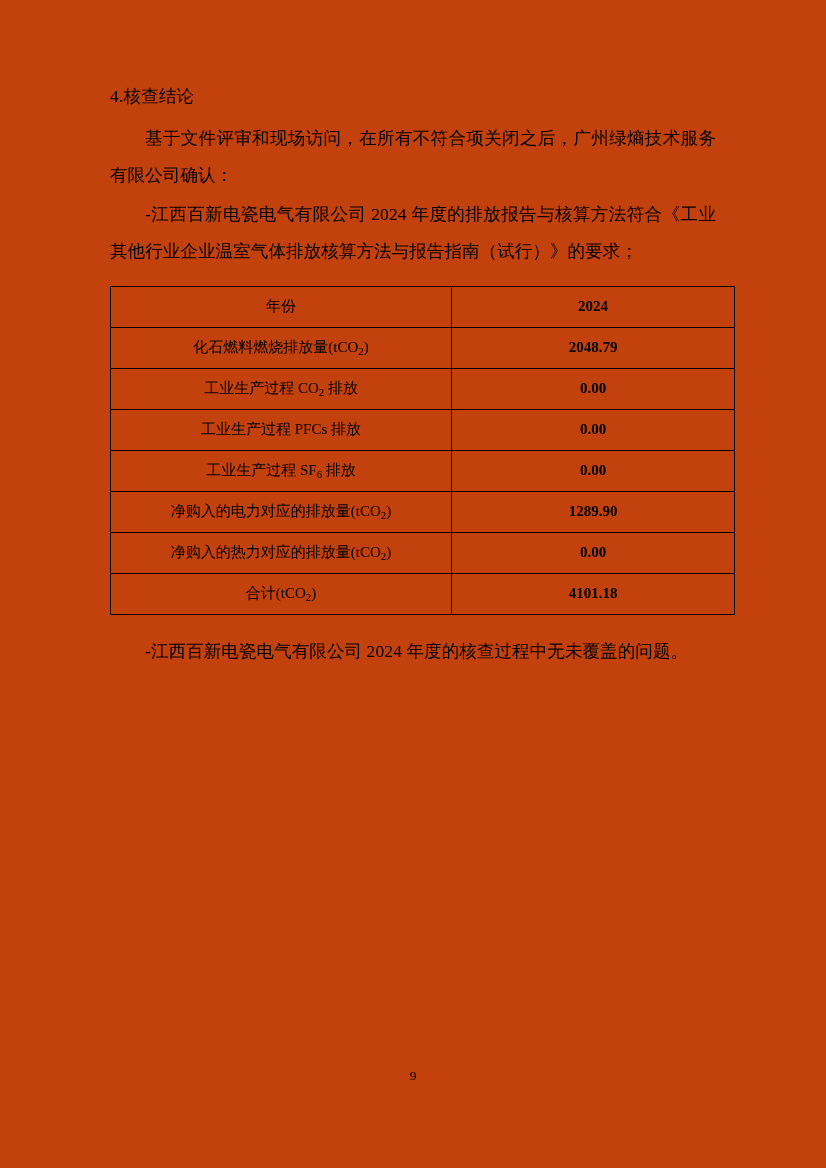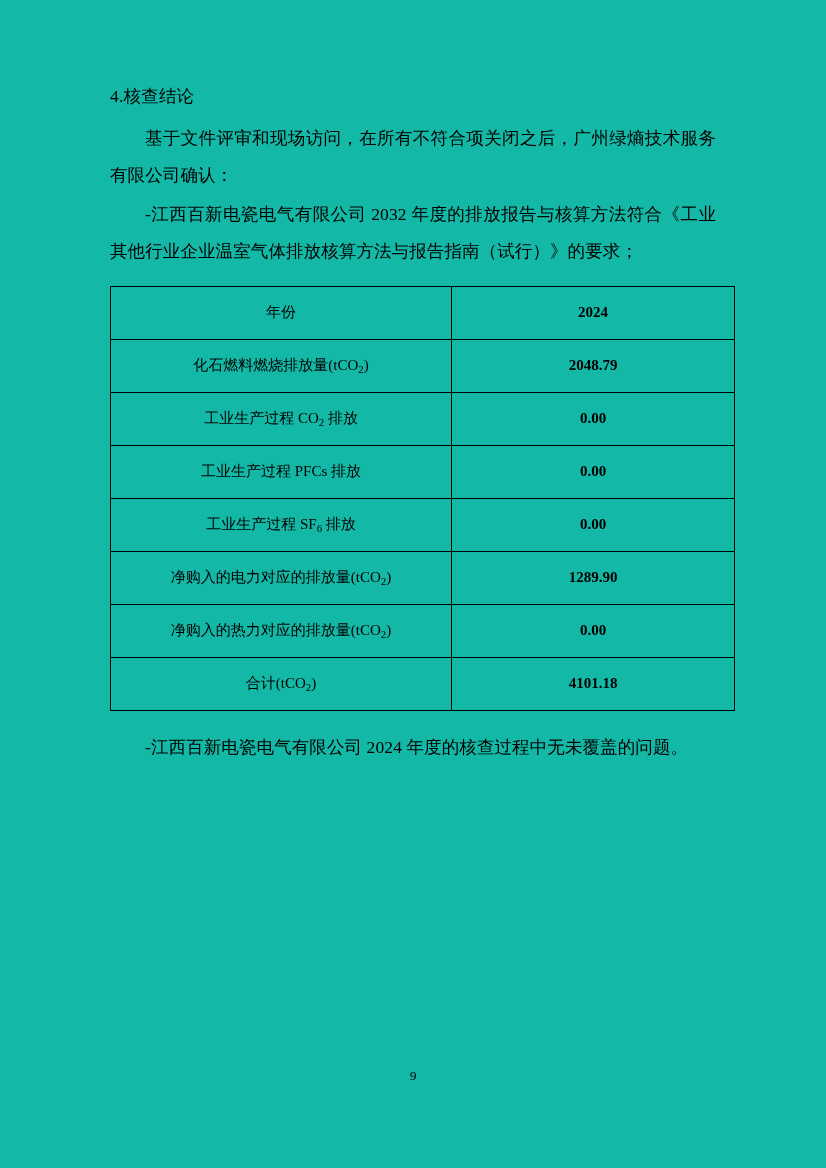"4.核查结论" .page { background: #14b8a6 -> #c2410c }
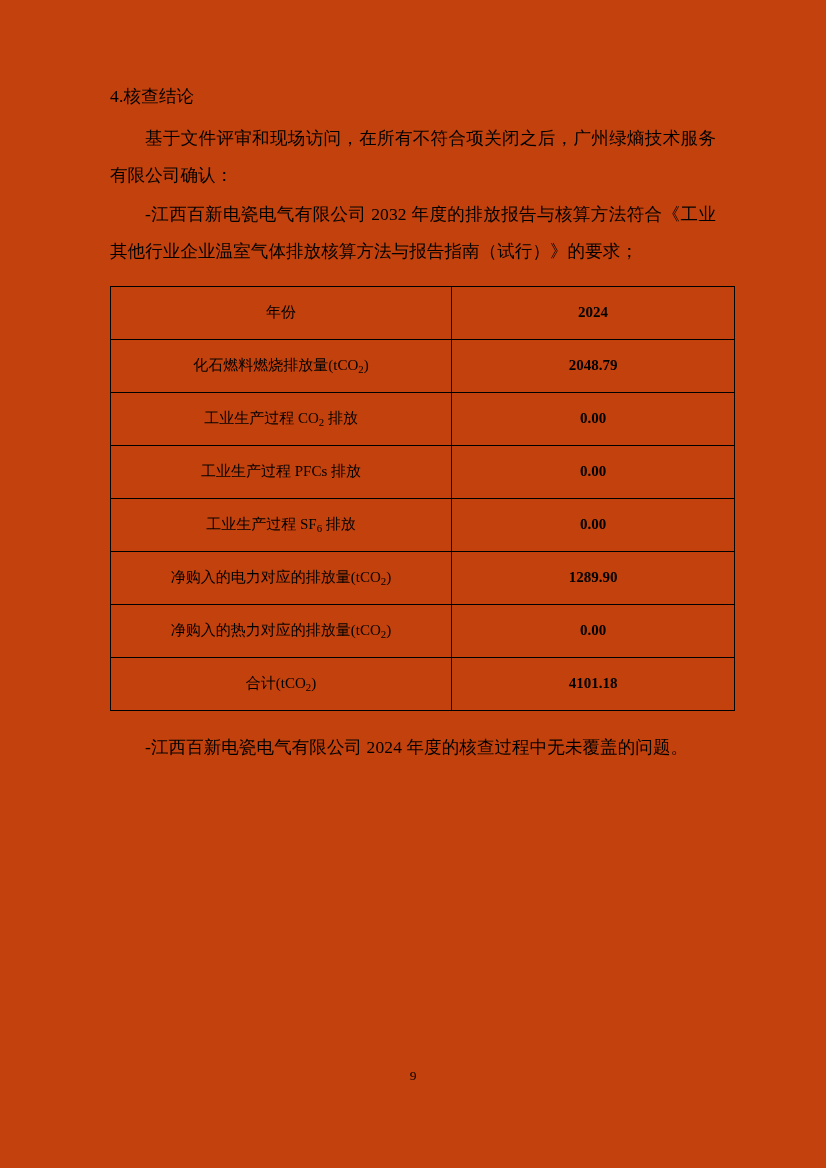"-江西百新电瓷电气有限公司 2032" p.para { text: 2032 -> 2024 }
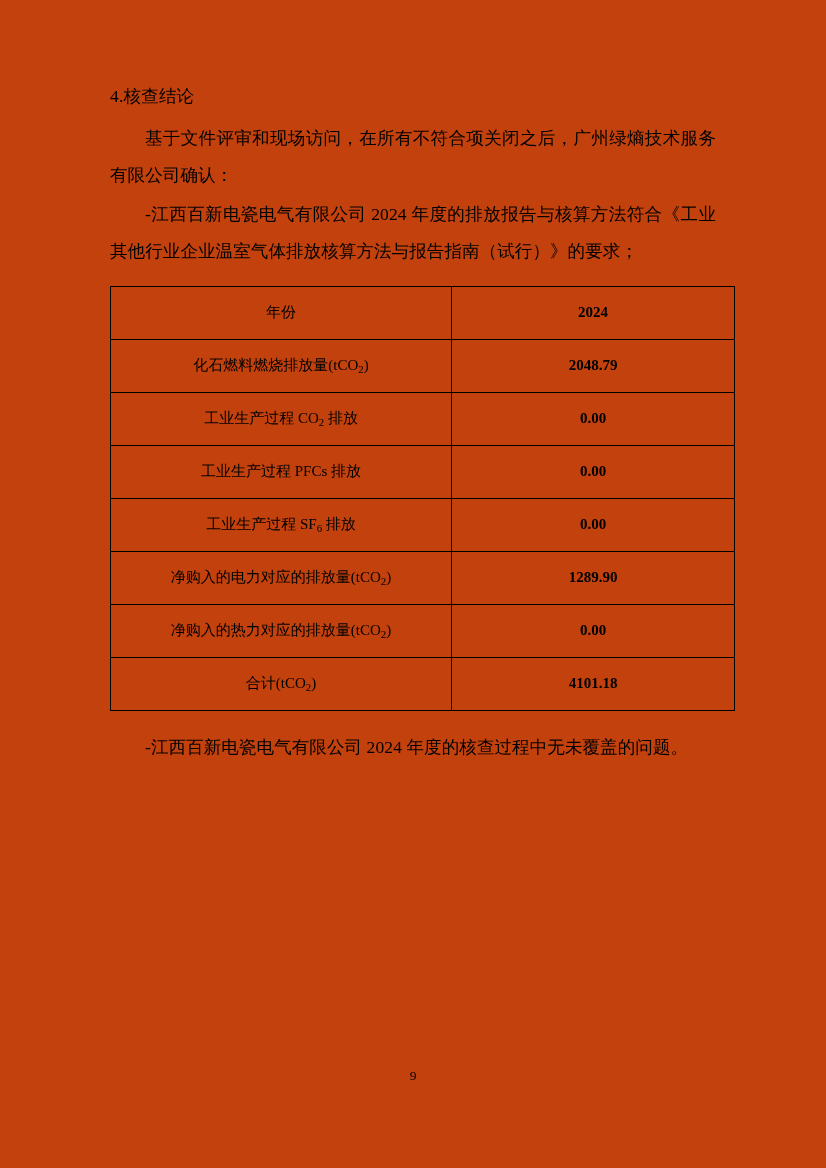"年份" table.emissions td { padding: 6px 4px -> 0 4px }
